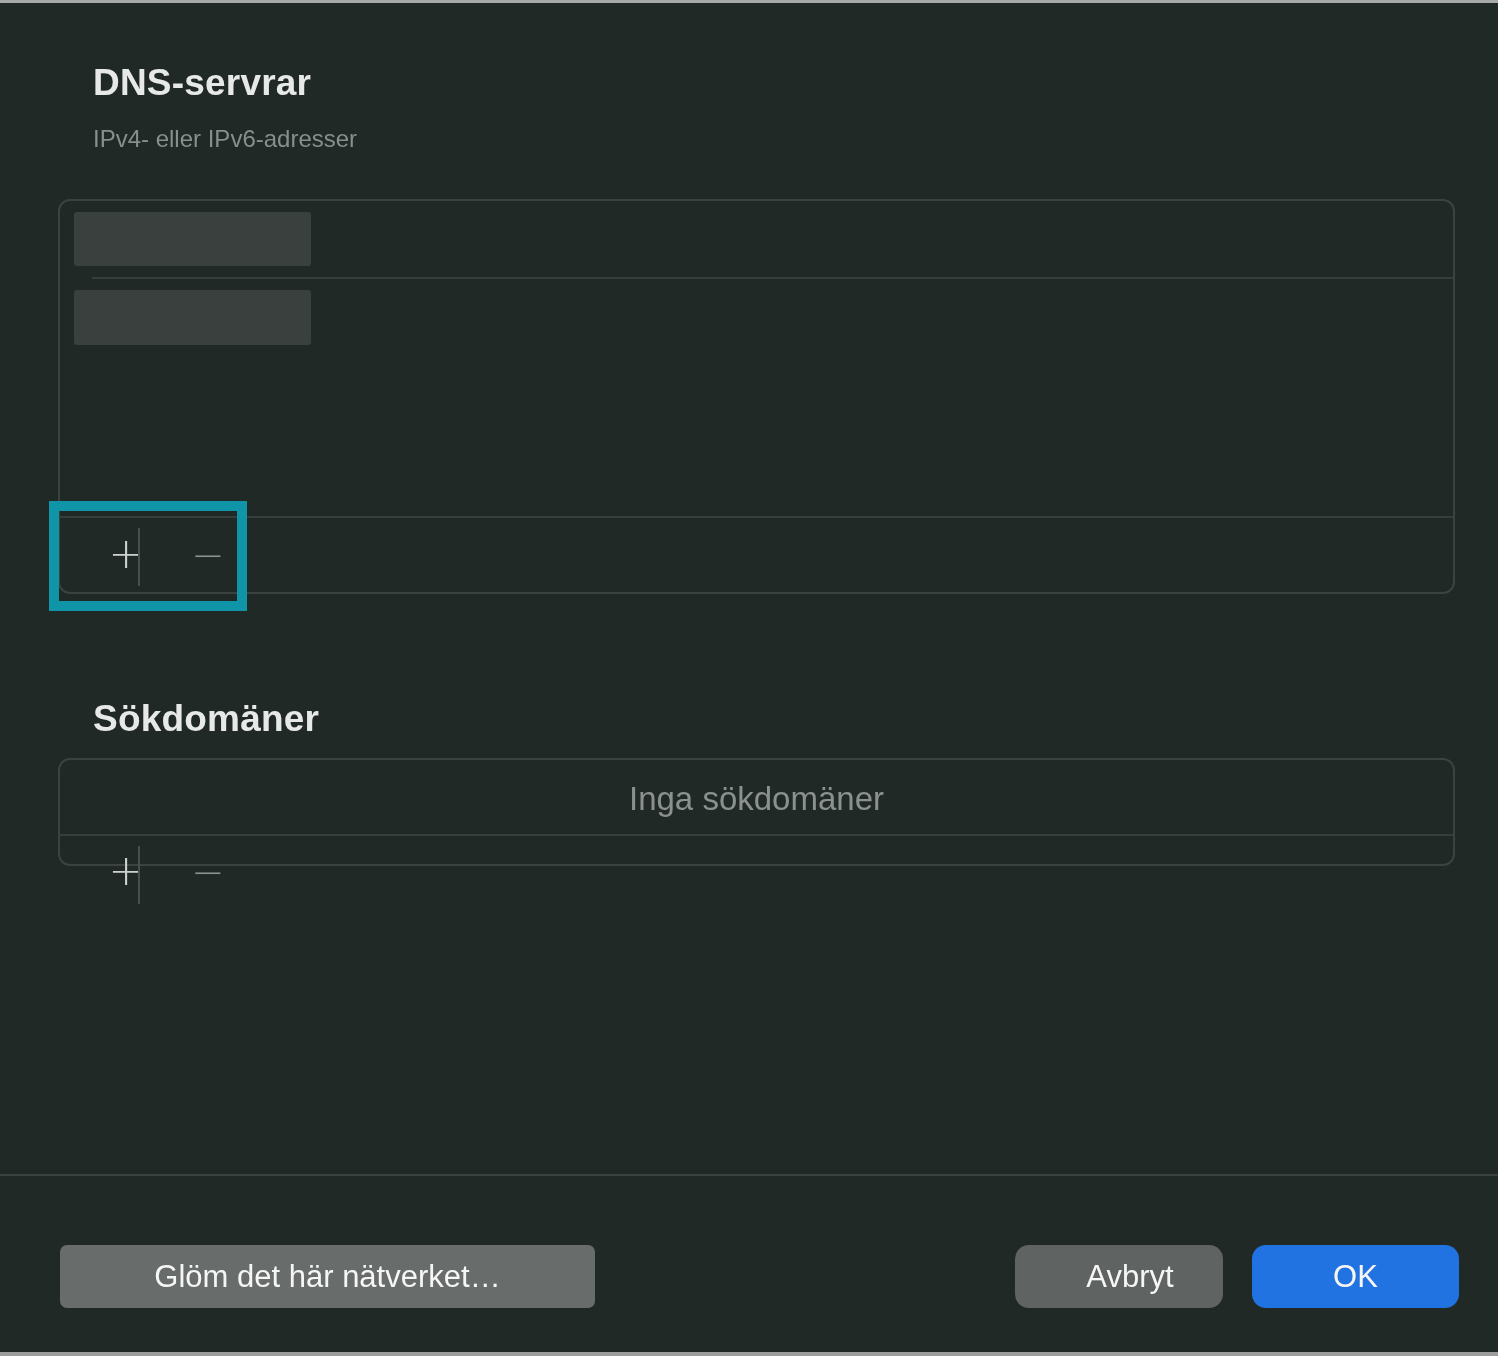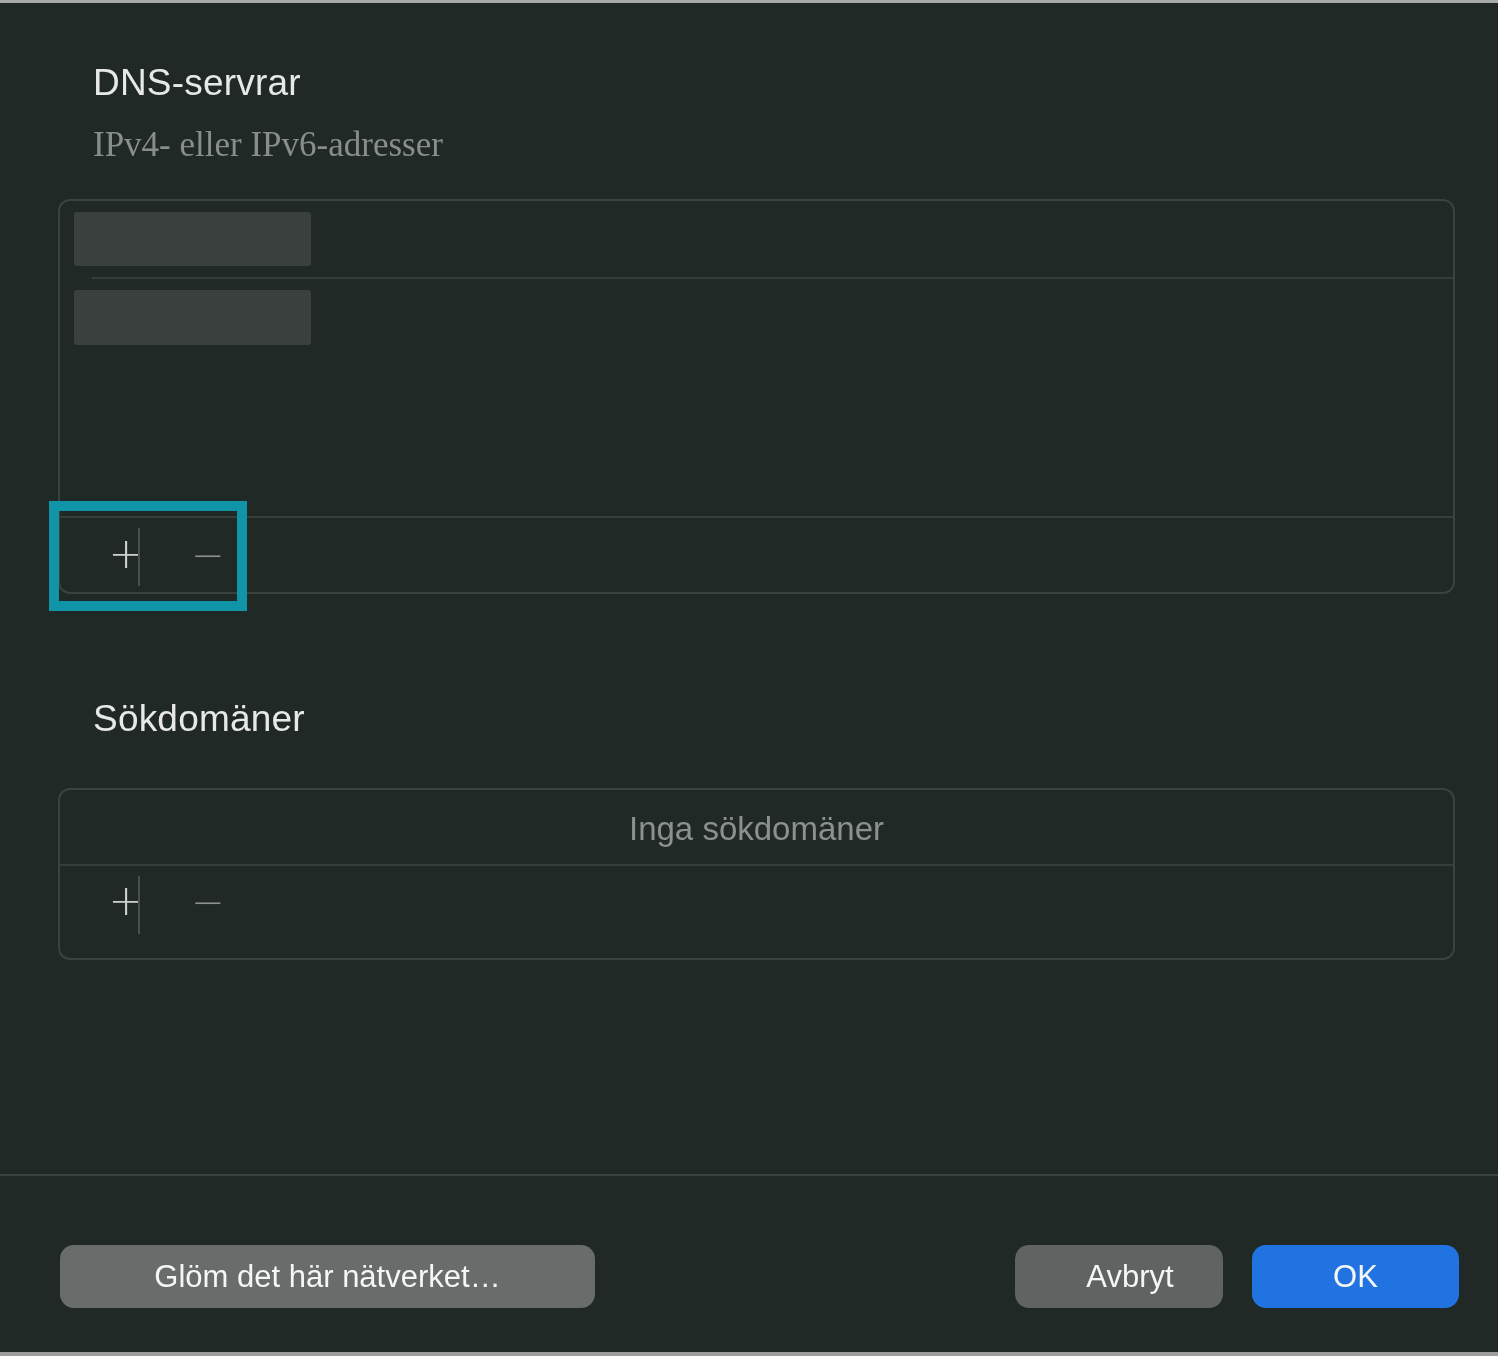"DNS-servrar" .section-title { font-weight: normal -> bold }
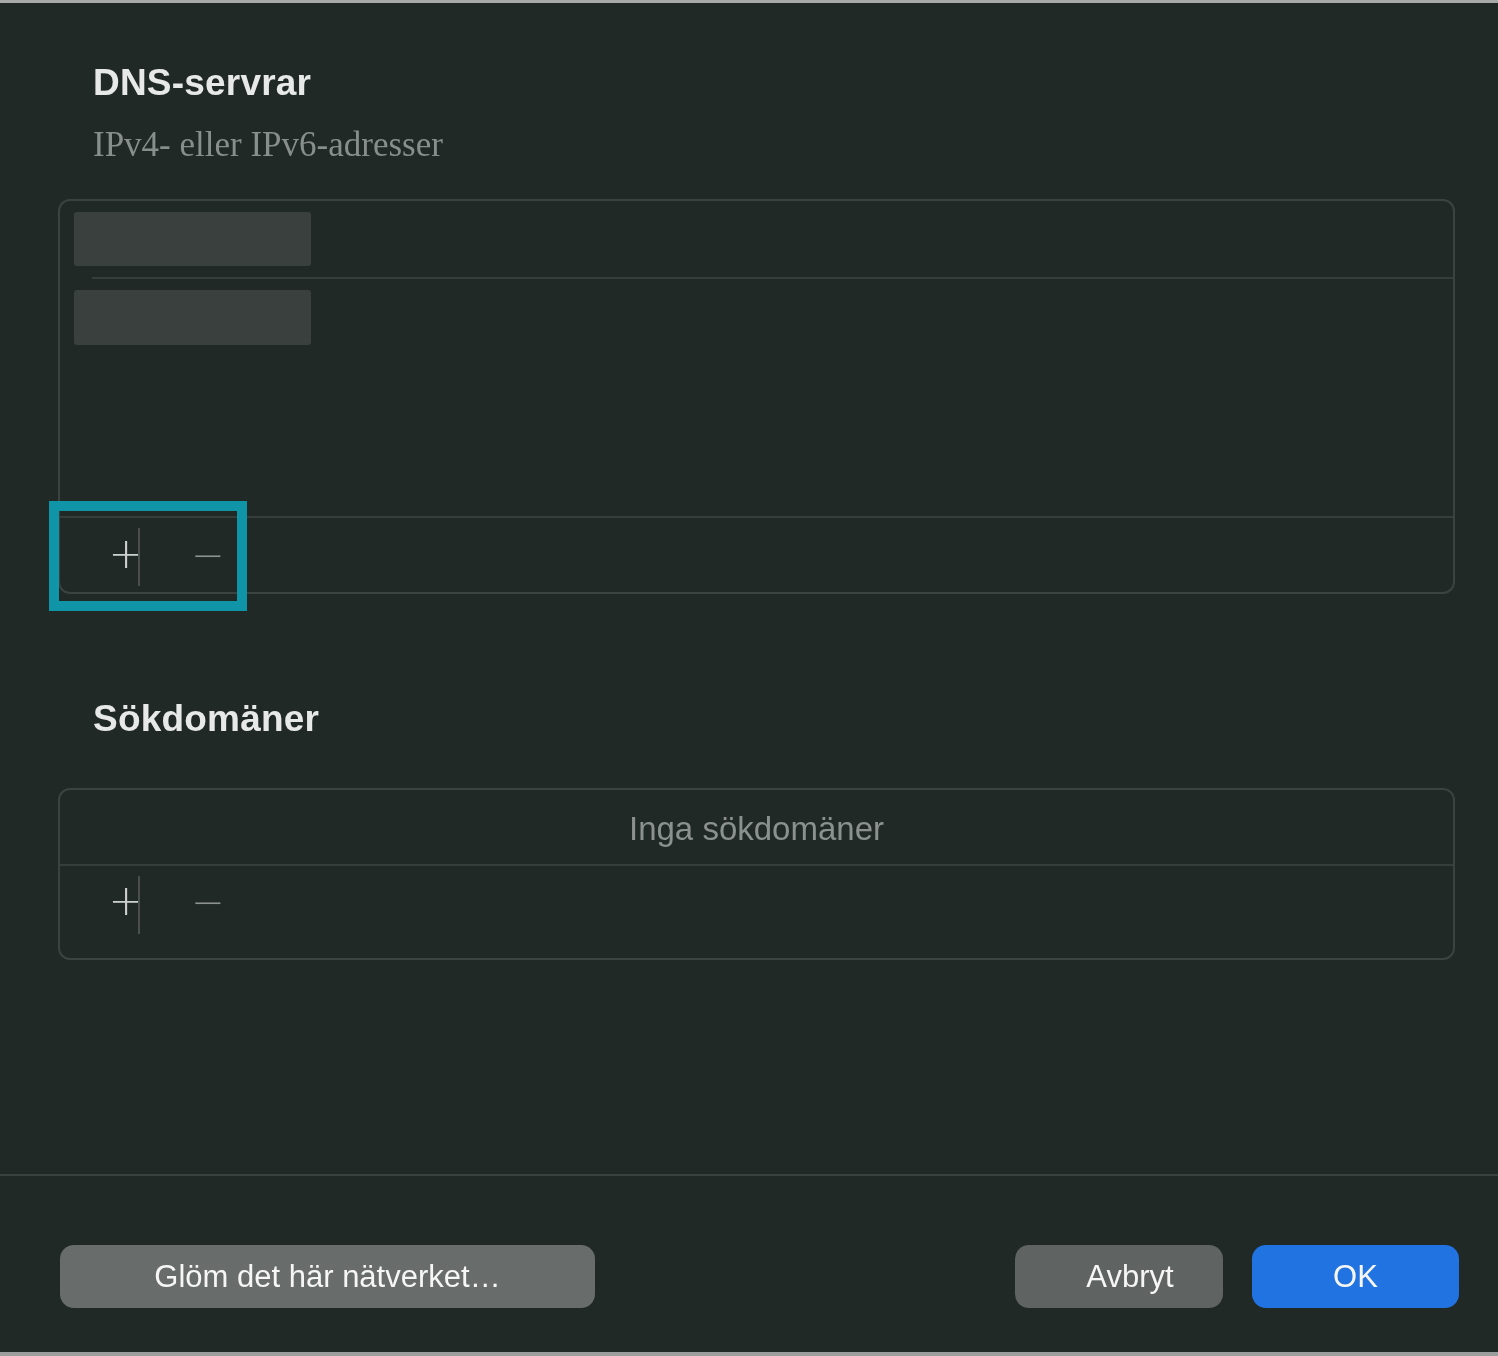"IPv4- eller IPv6-adresser" .section-subtitle { font-family: Liberation Serif, serif -> none; font-size: 35px -> 24px }
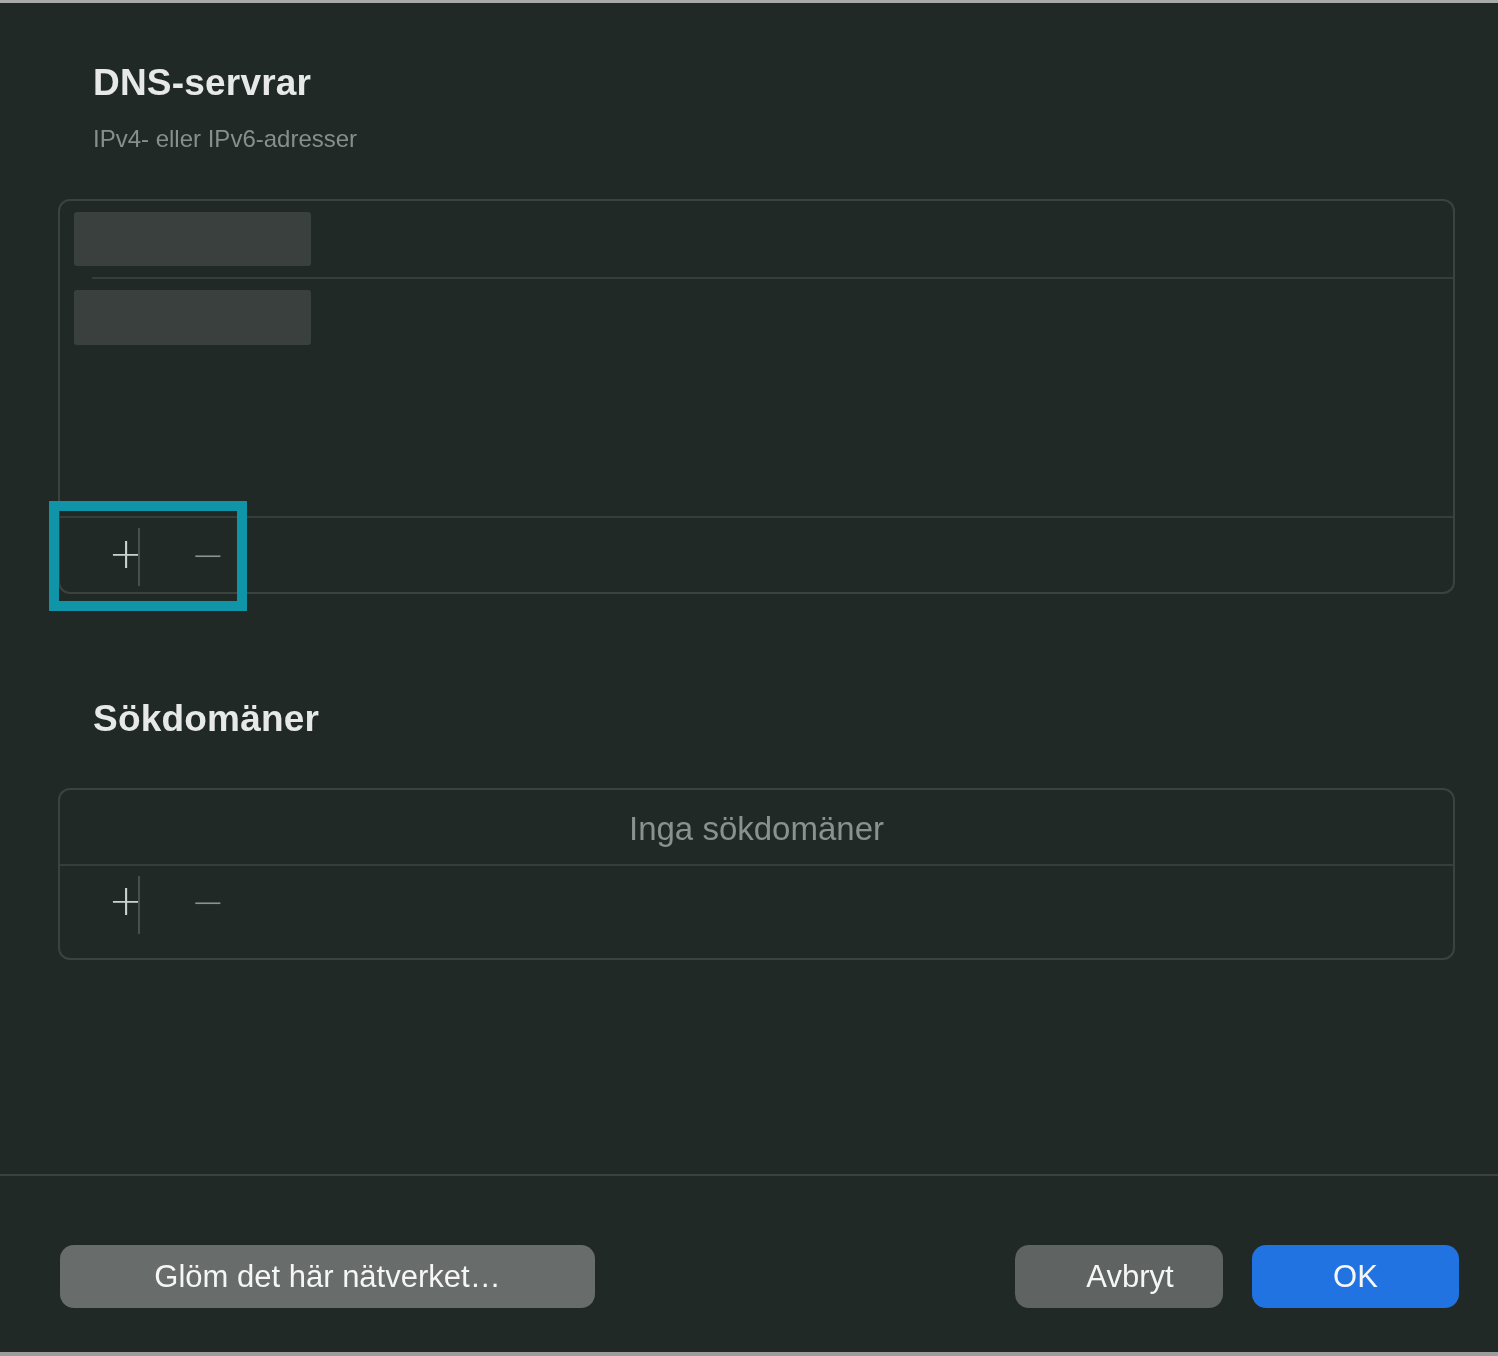"Inga sökdomäner" div.abs { height: 172px -> 108px; top: 788px -> 758px }
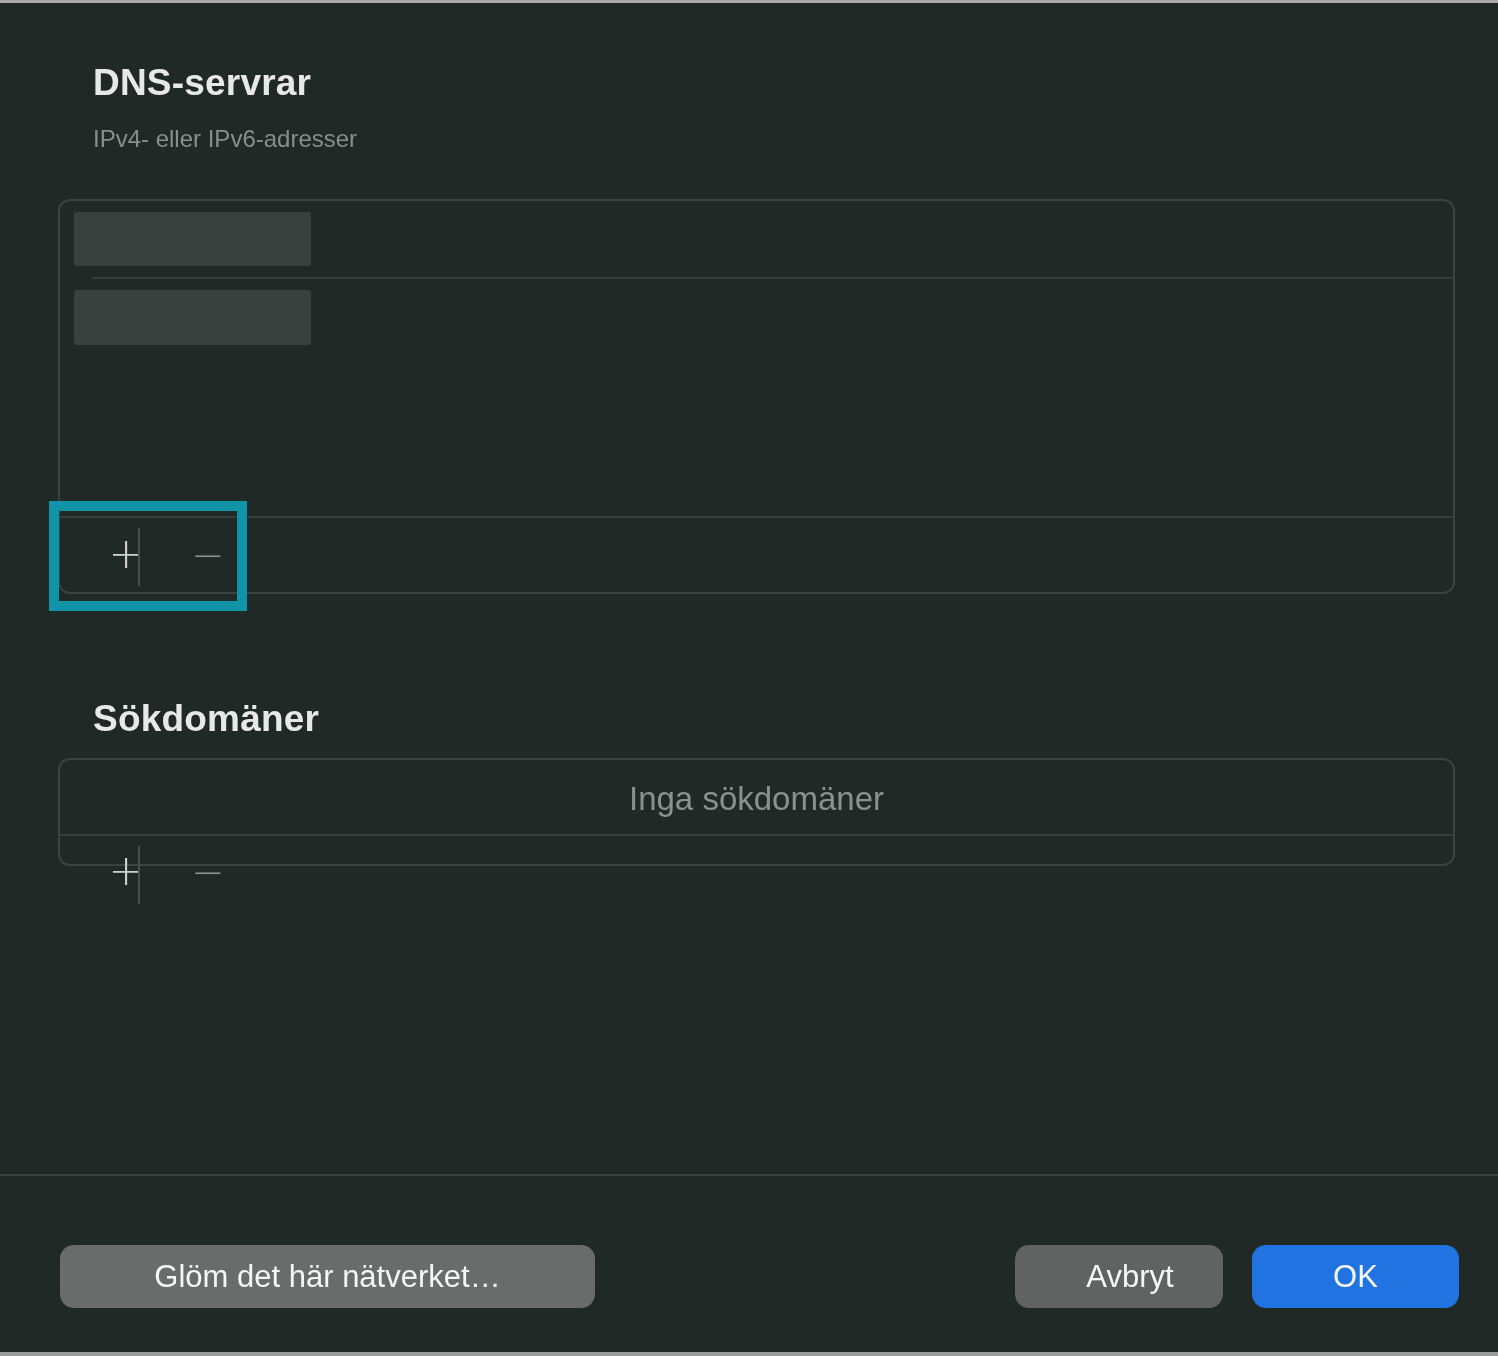"Glöm det här nätverket…" button.abs { border-radius: none -> 7px }
